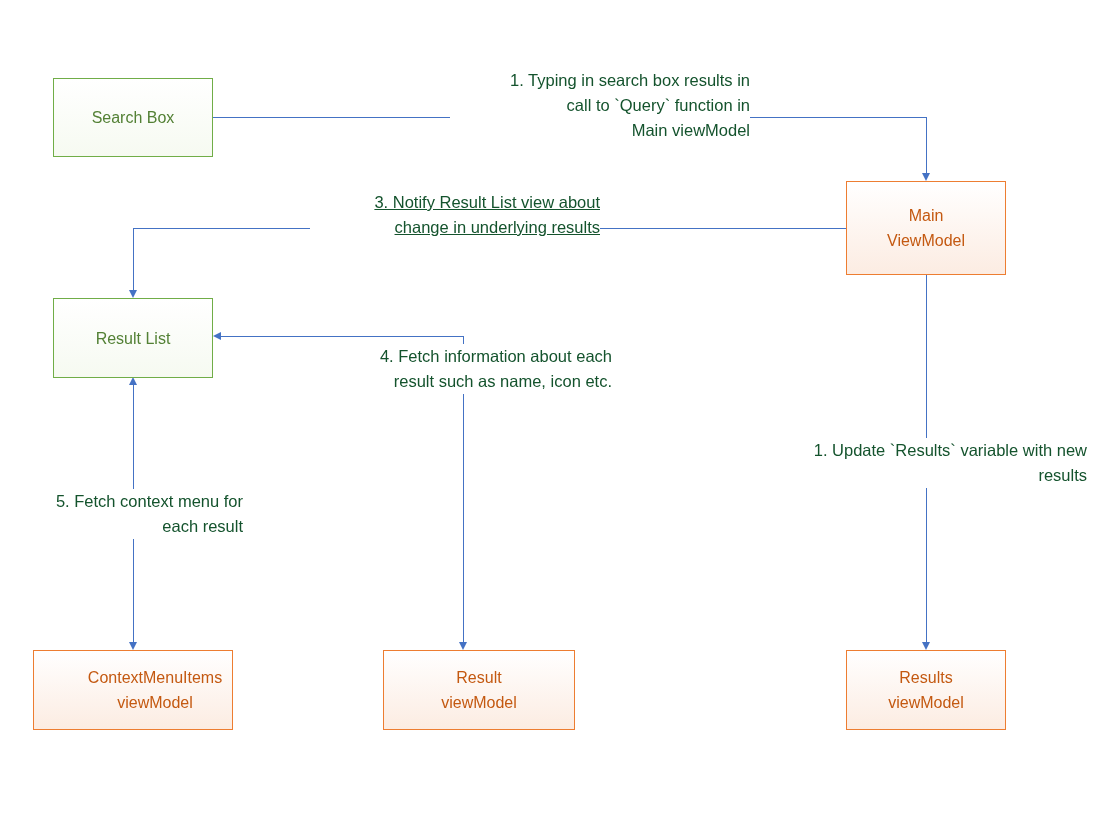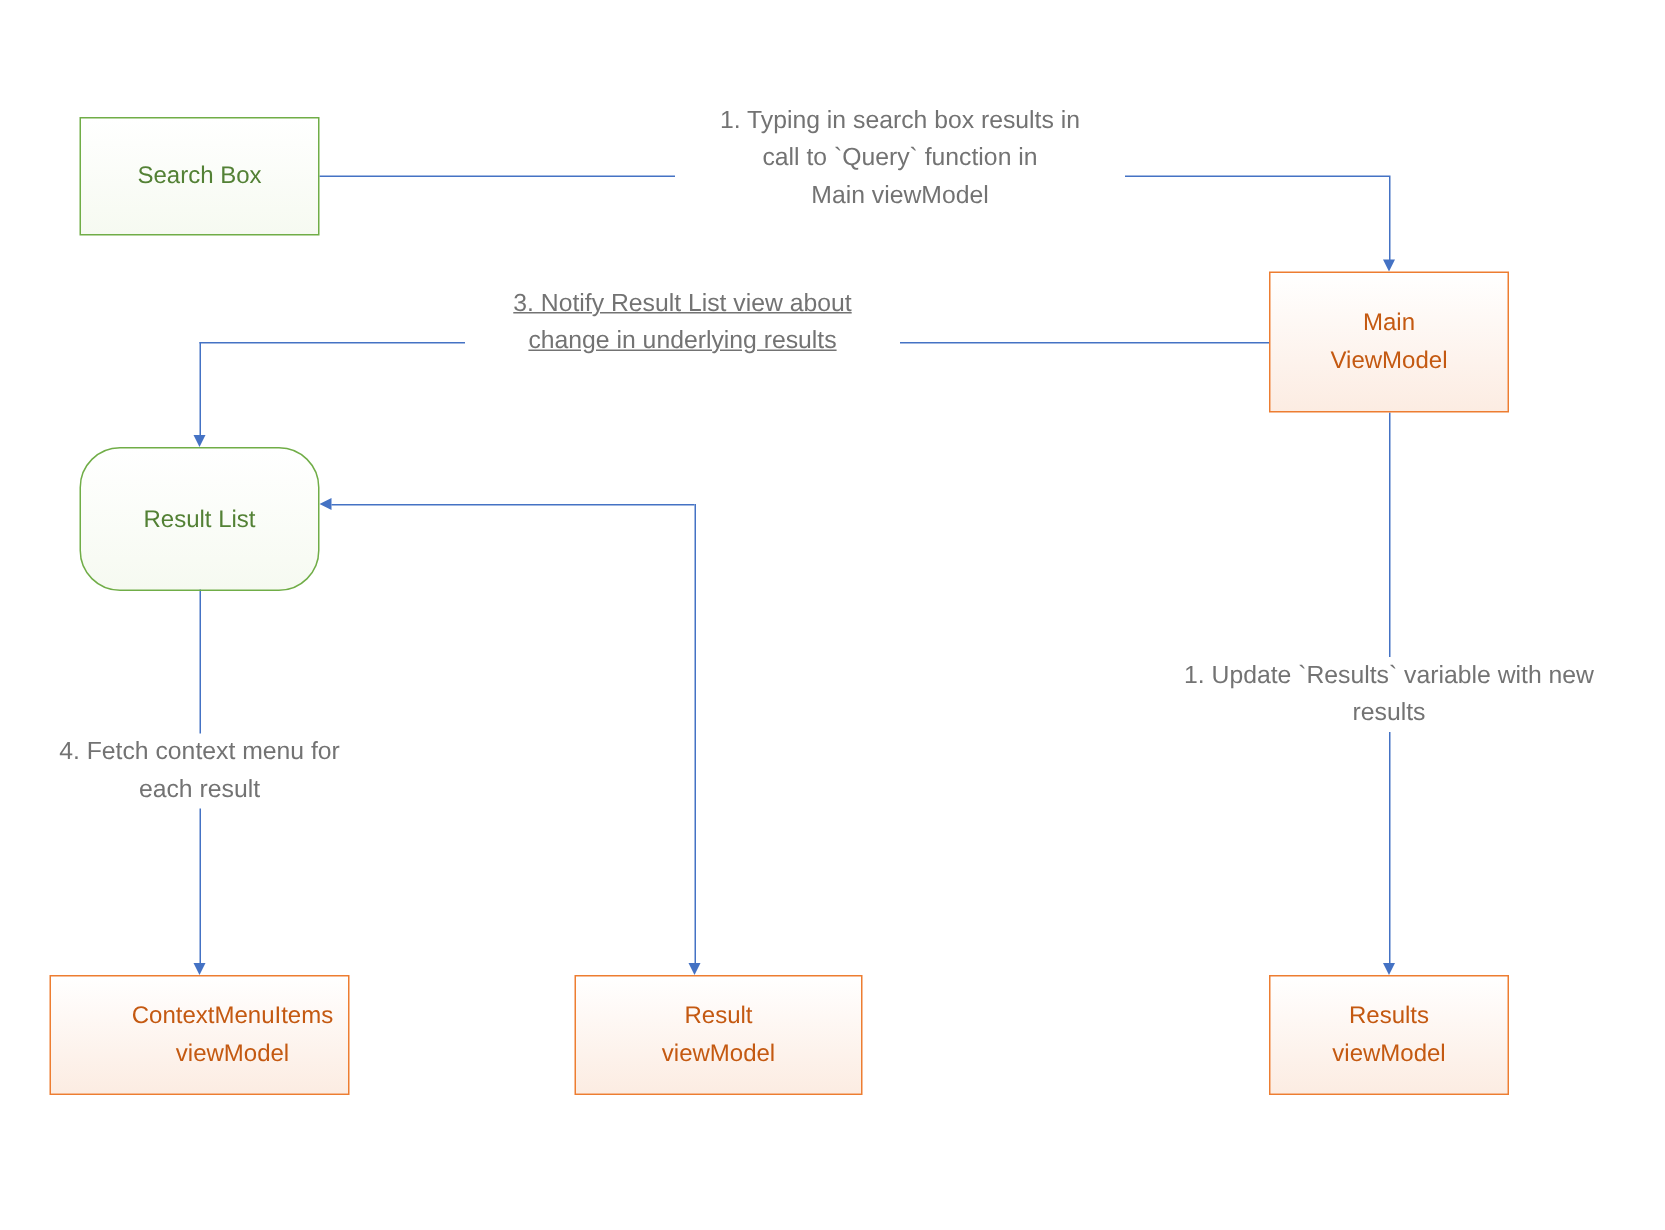"1. Typing in search box" .annotation { color: #737373 -> #14532d; text-align: center -> right }
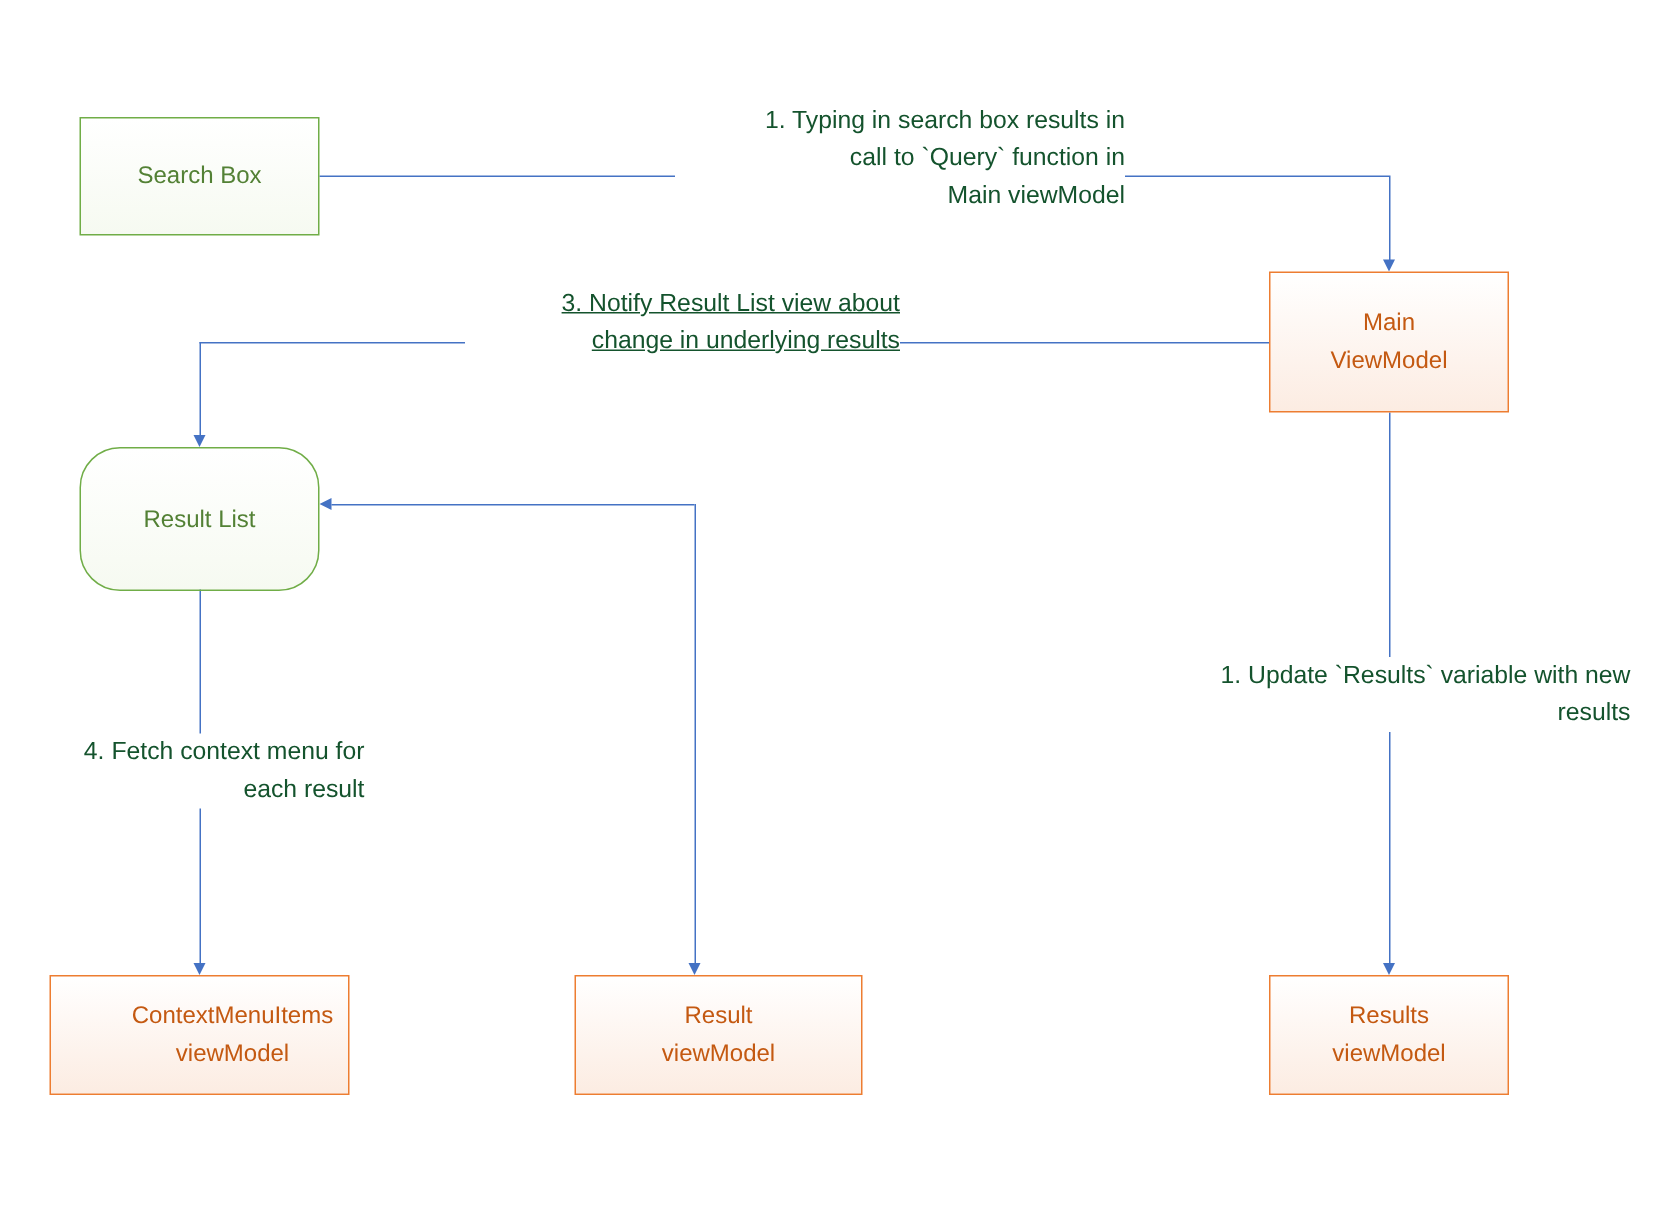"Result List" #result-list { border-radius: 27px -> none; height: 96px -> 80px }
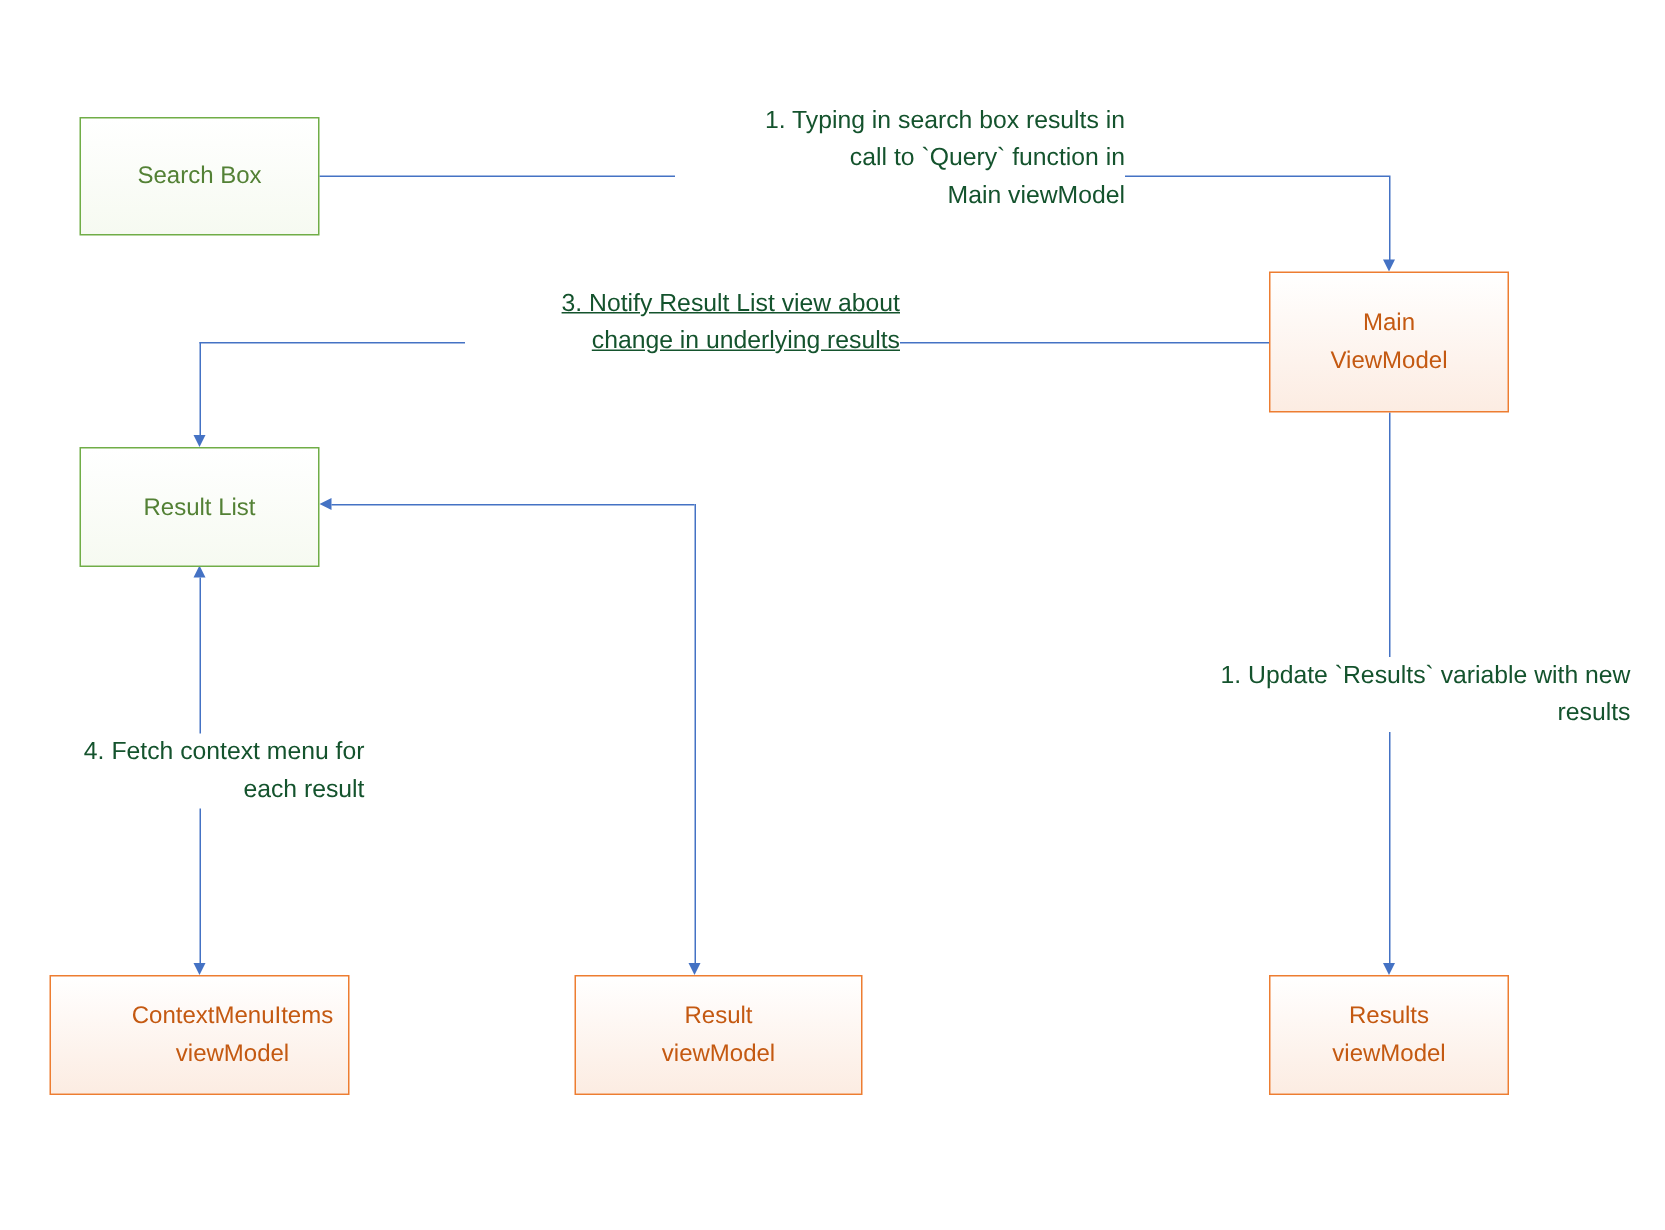"4. Fetch information about each" div.annotation { html: none -> <div>4. Fetch information about each result such as name, icon etc.</div> }
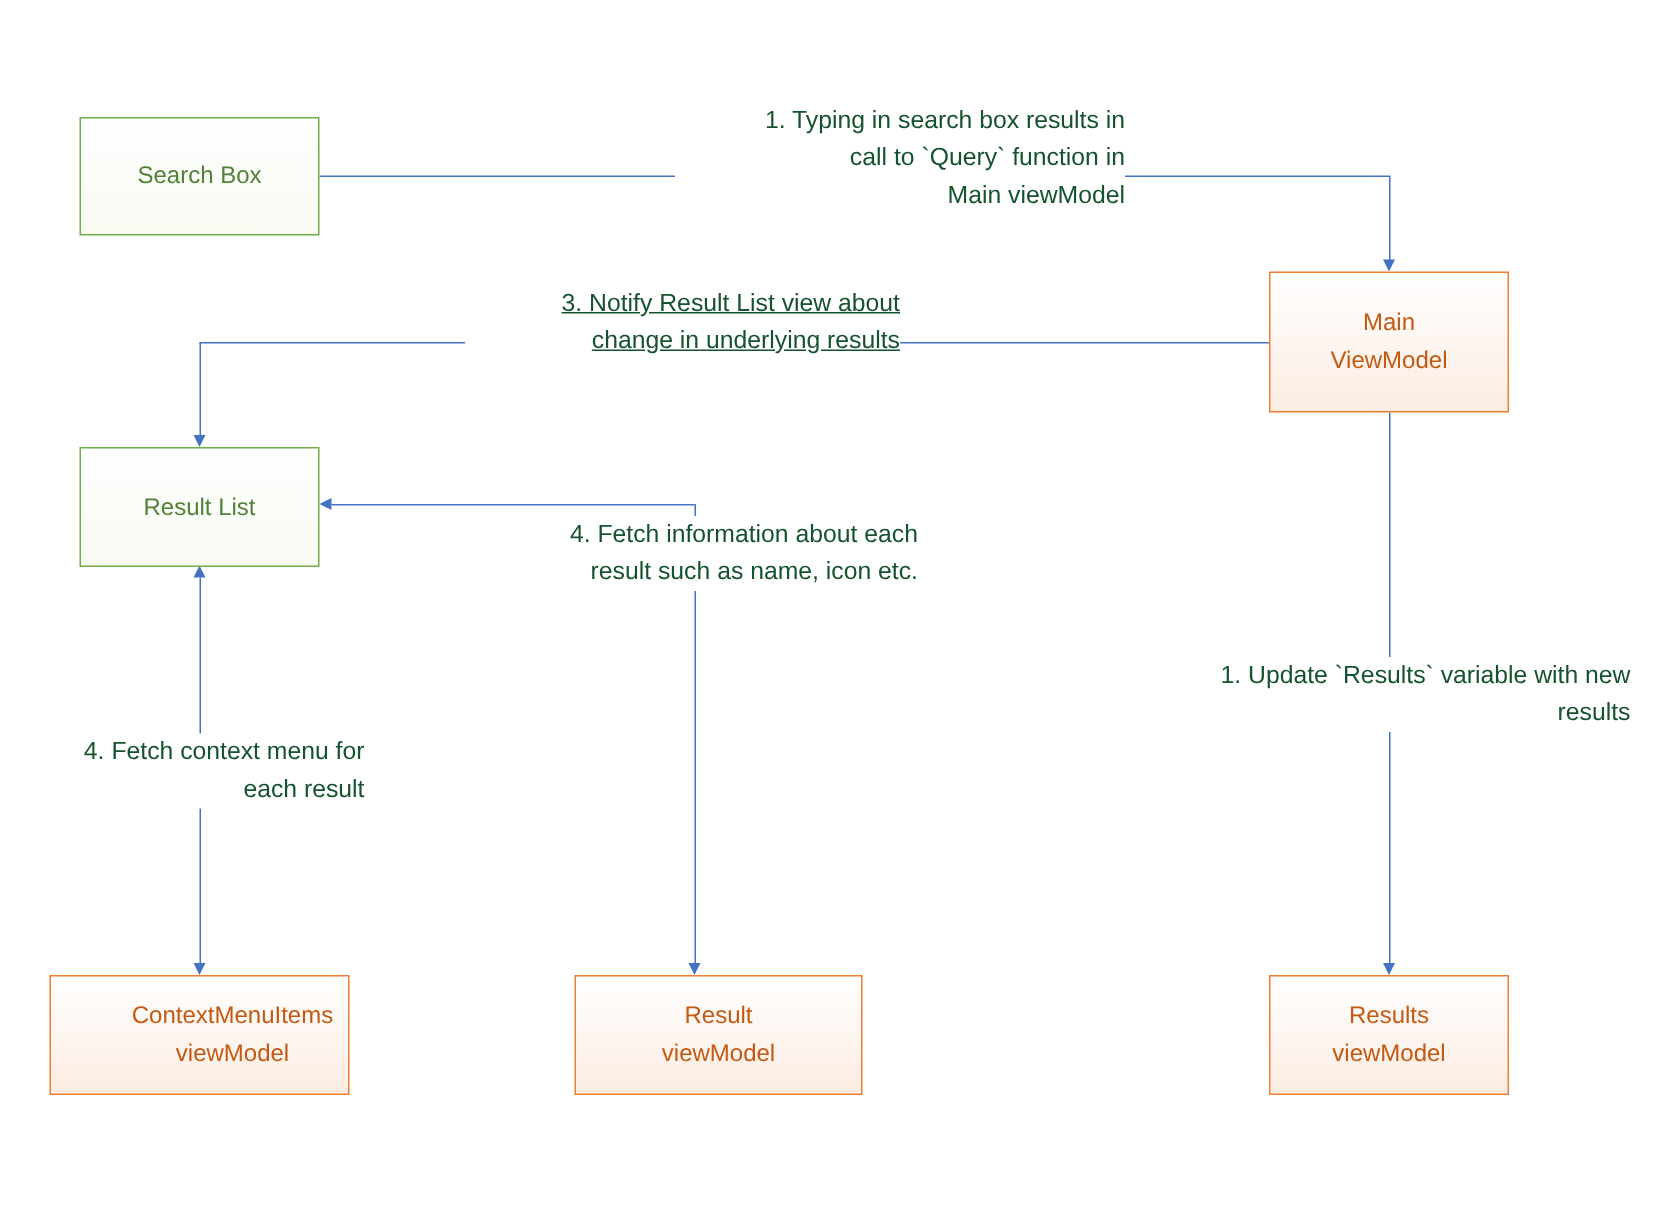"4. Fetch context menu for" div.annotation { text: 4 -> 5 }
